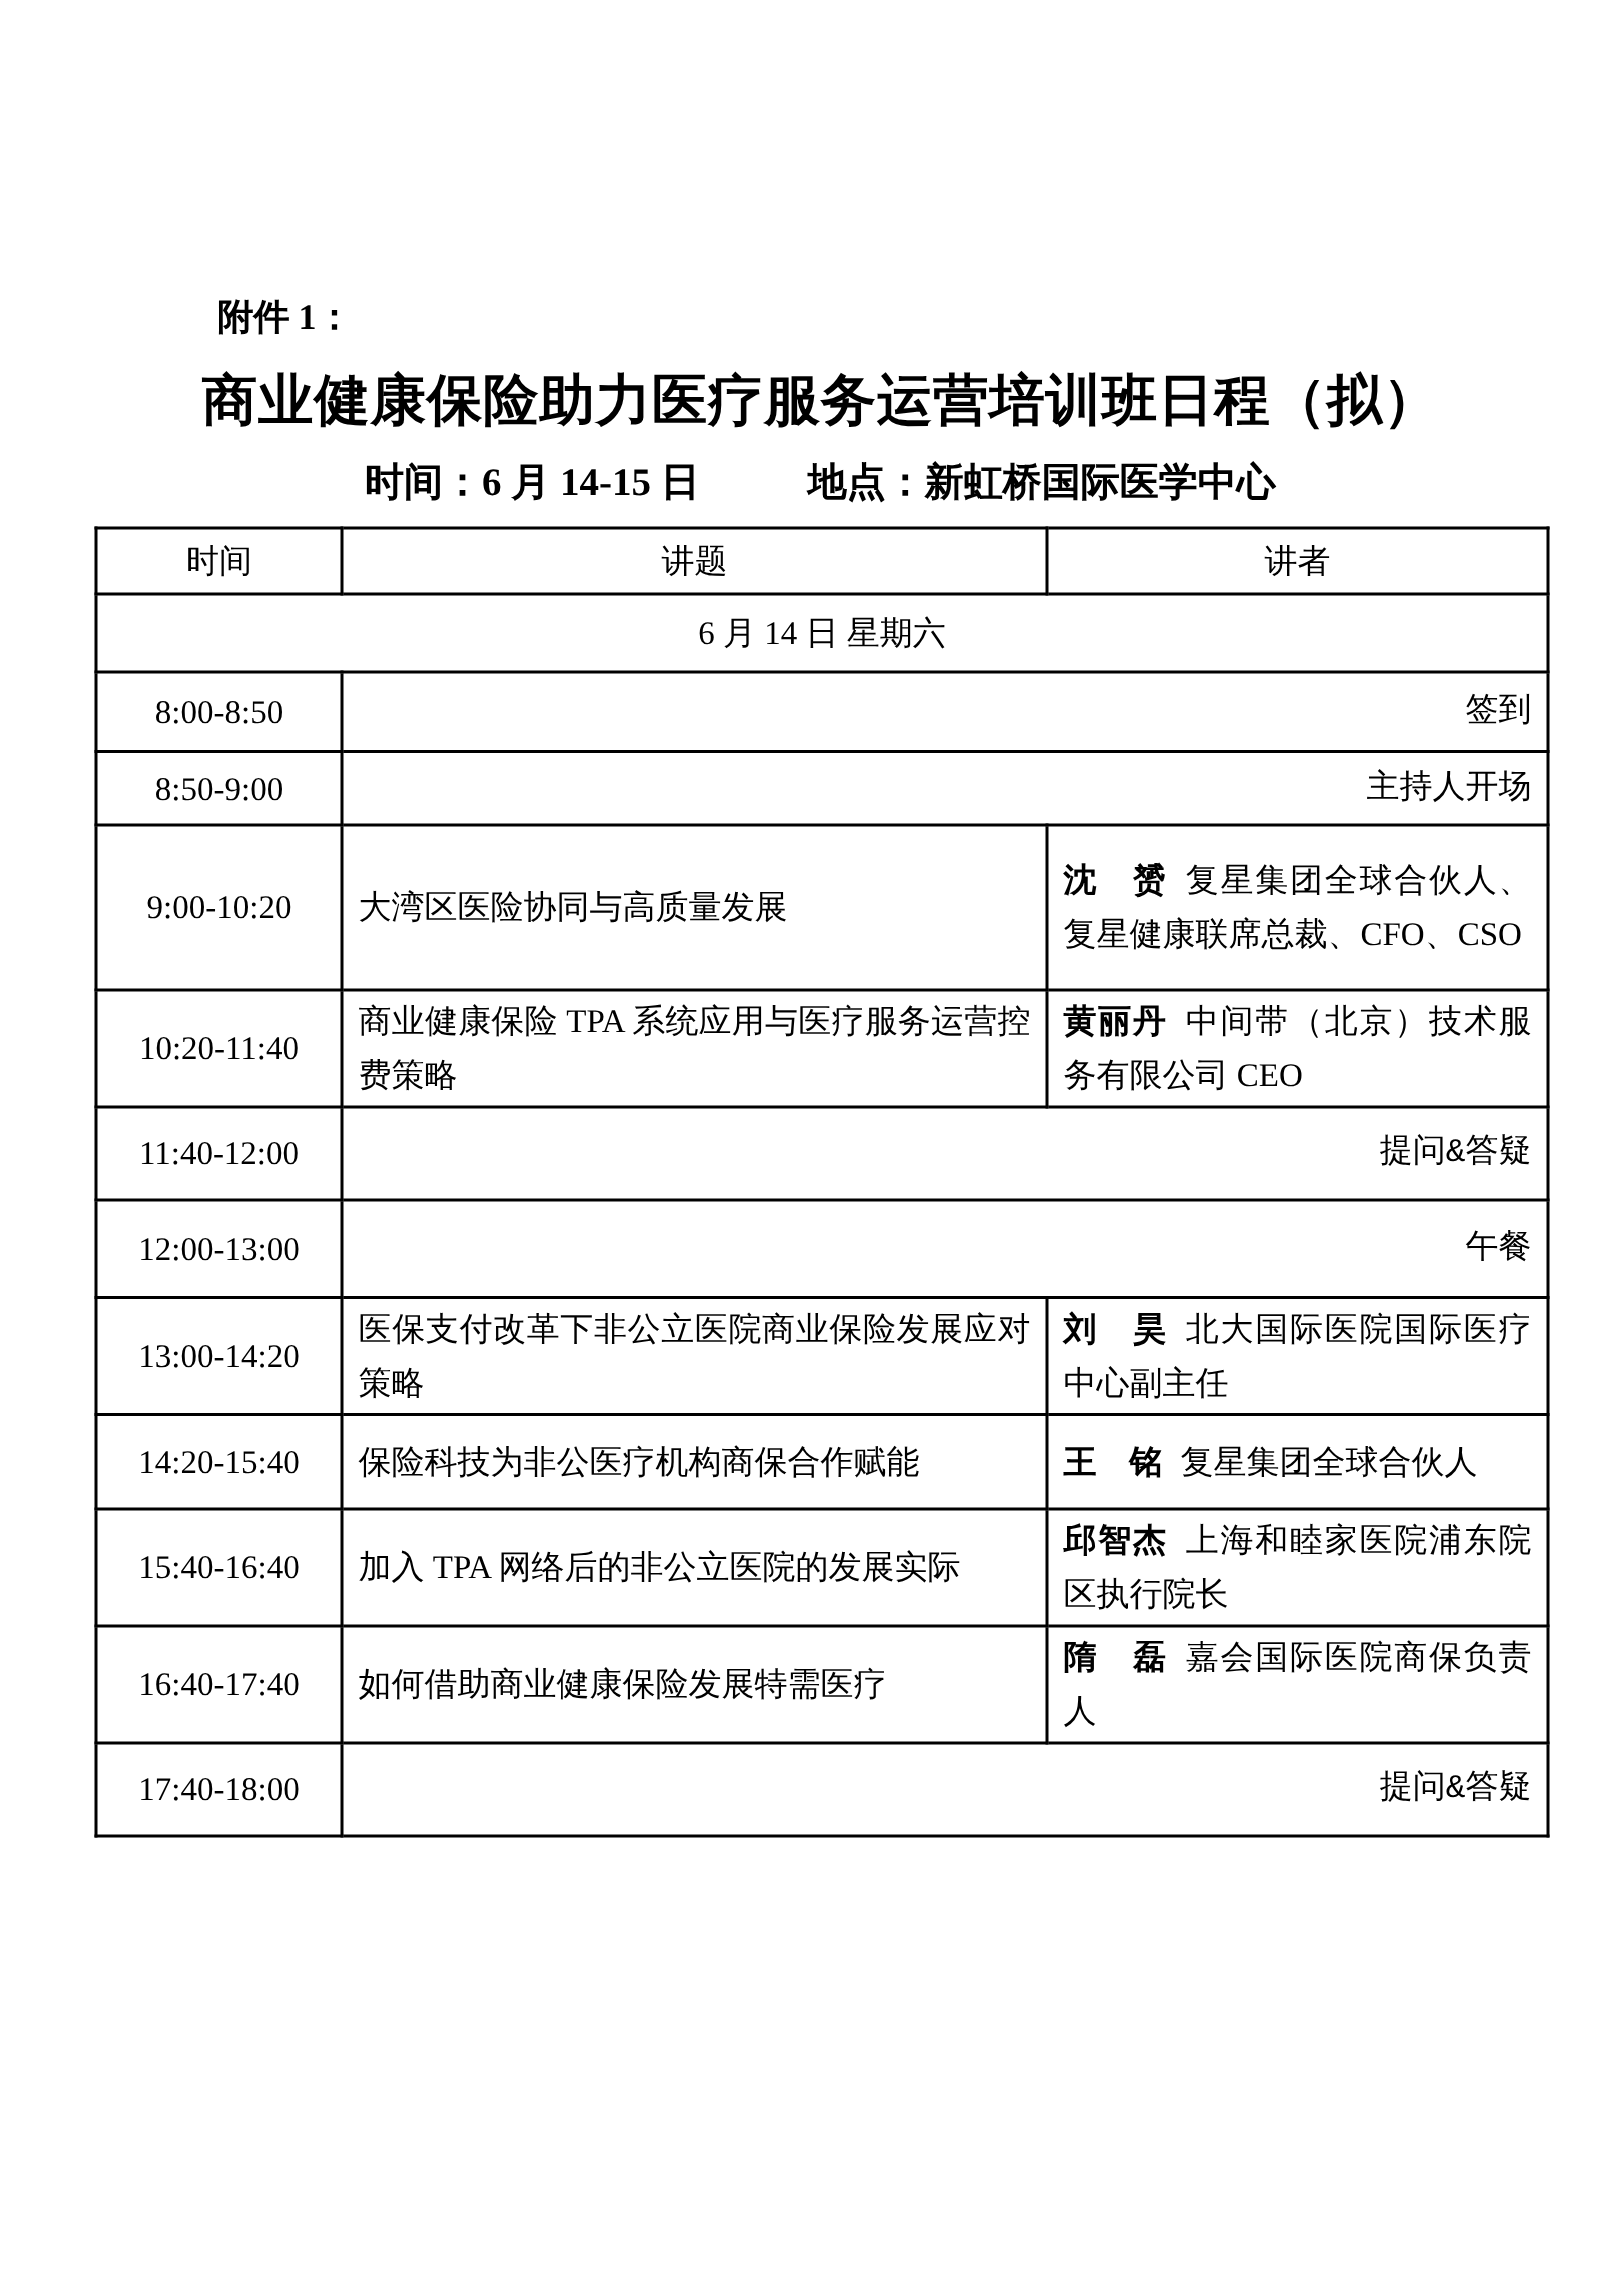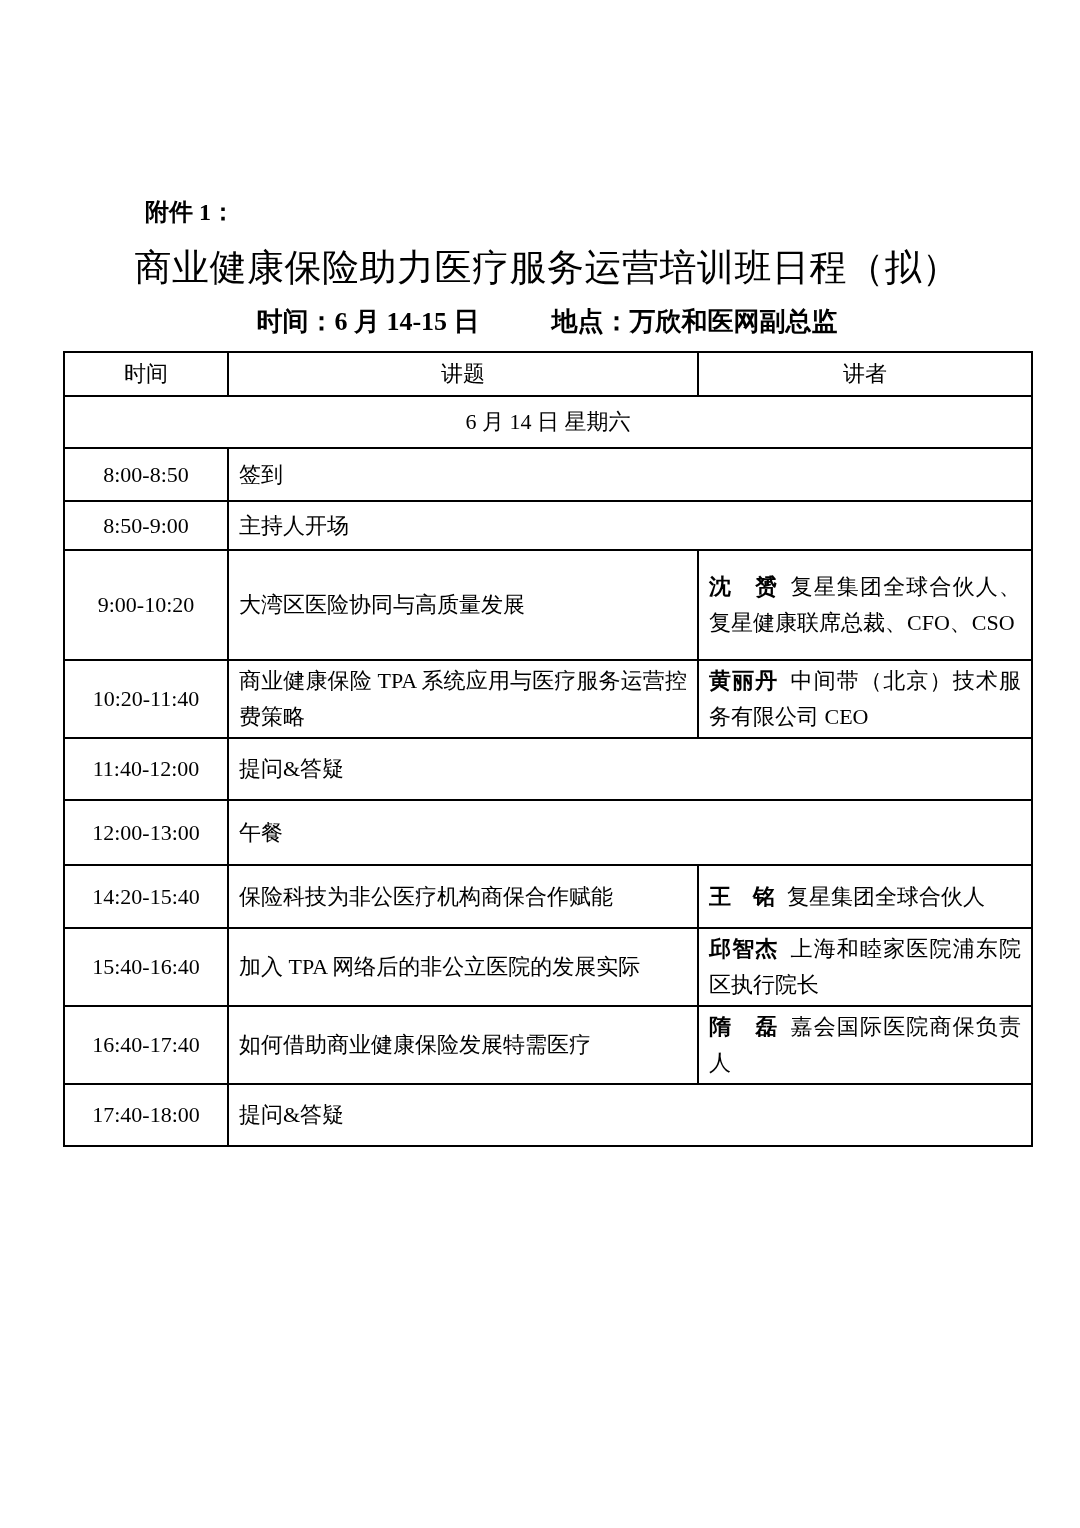"商业健康保险助力医疗服务运营培训班日程（拟）" .title { font-weight: normal -> bold }
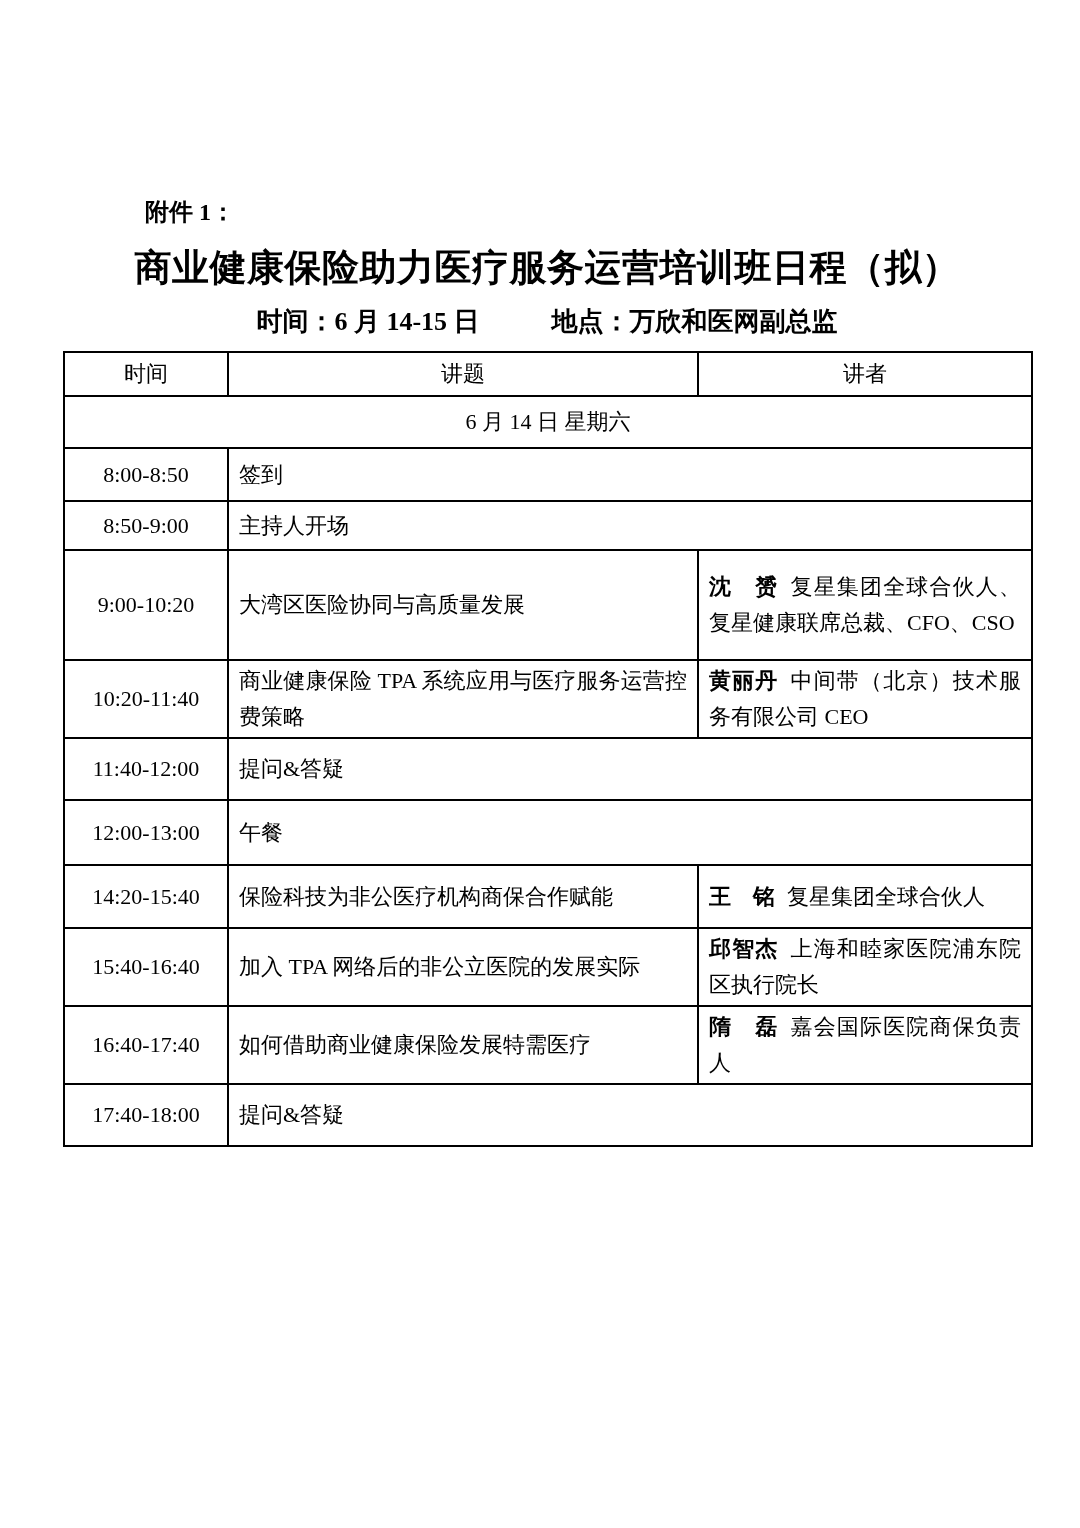"地点：万欣和医网副总监" span { text: 万欣和医网副总监 -> 新虹桥国际医学中心 }
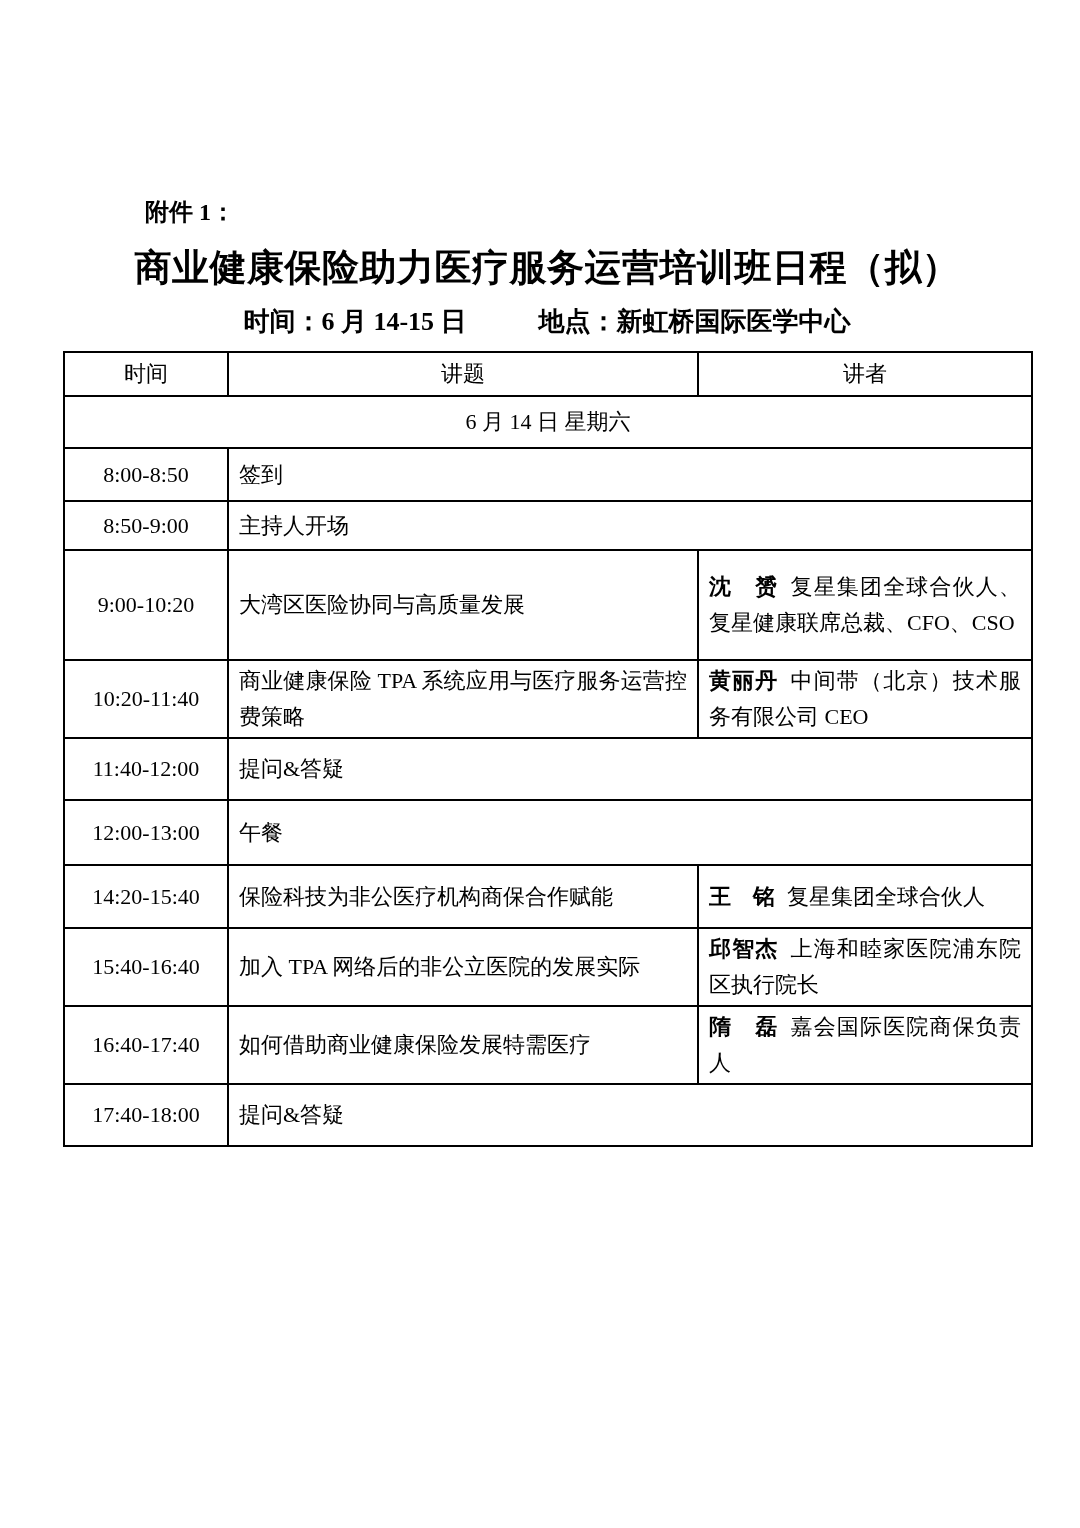"签到" td.merged-cell { font-family: none -> Liberation Mono, monospace; text-align: left -> right }
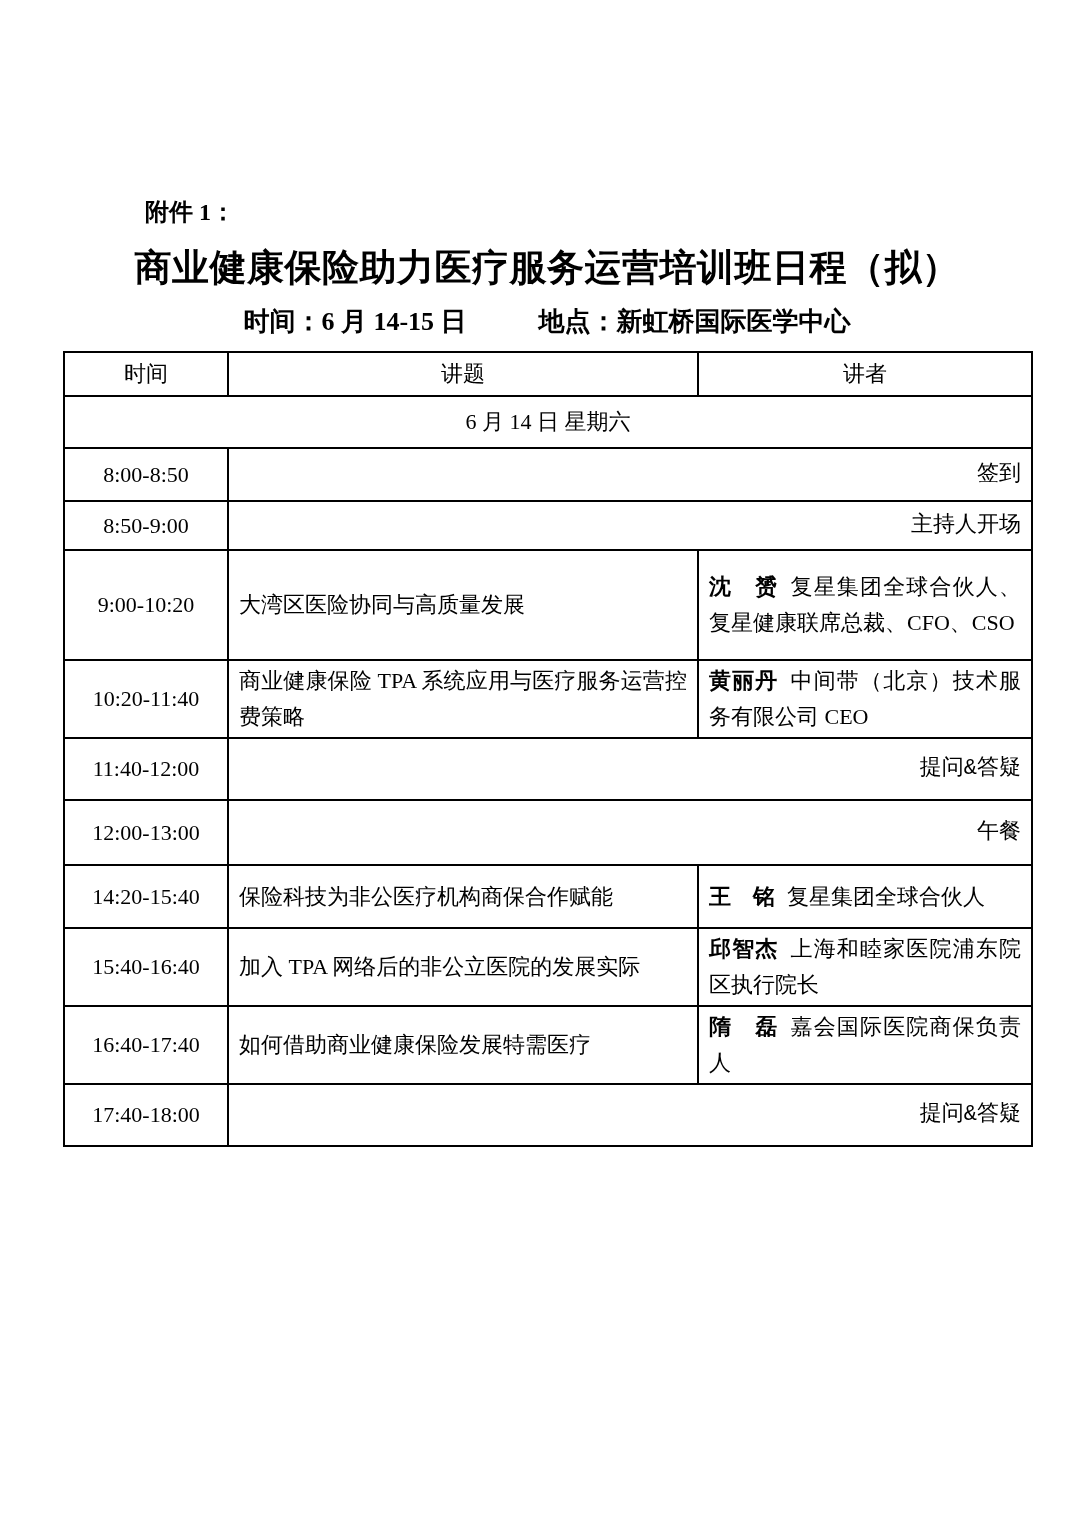"13:00-14:20" tr { html: none -> <tr> <td>13:00-14:20</td> <td>医保支付改革下非公立医院商业保险发展应对策略</td> <td><span>刘 昊</span><span>北大国际医院国际医疗中心副主任</span></td> </tr> }
